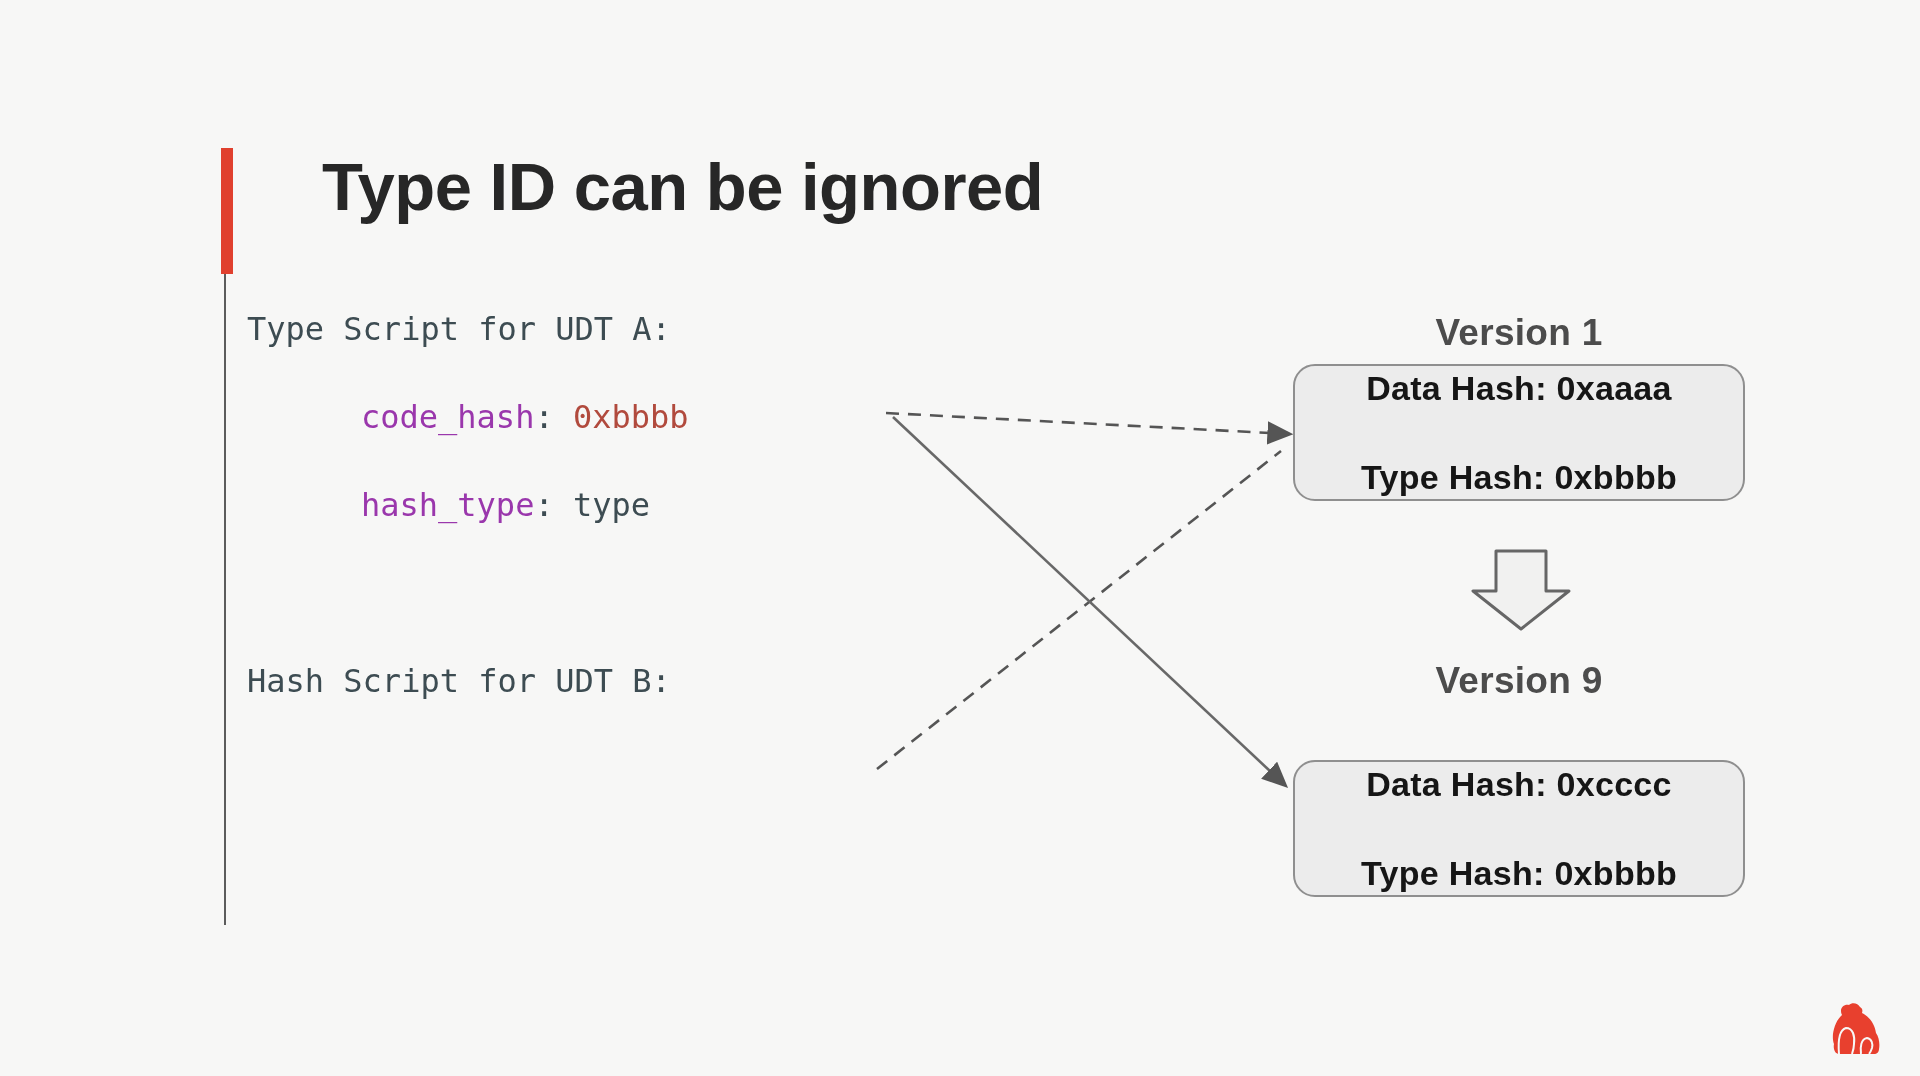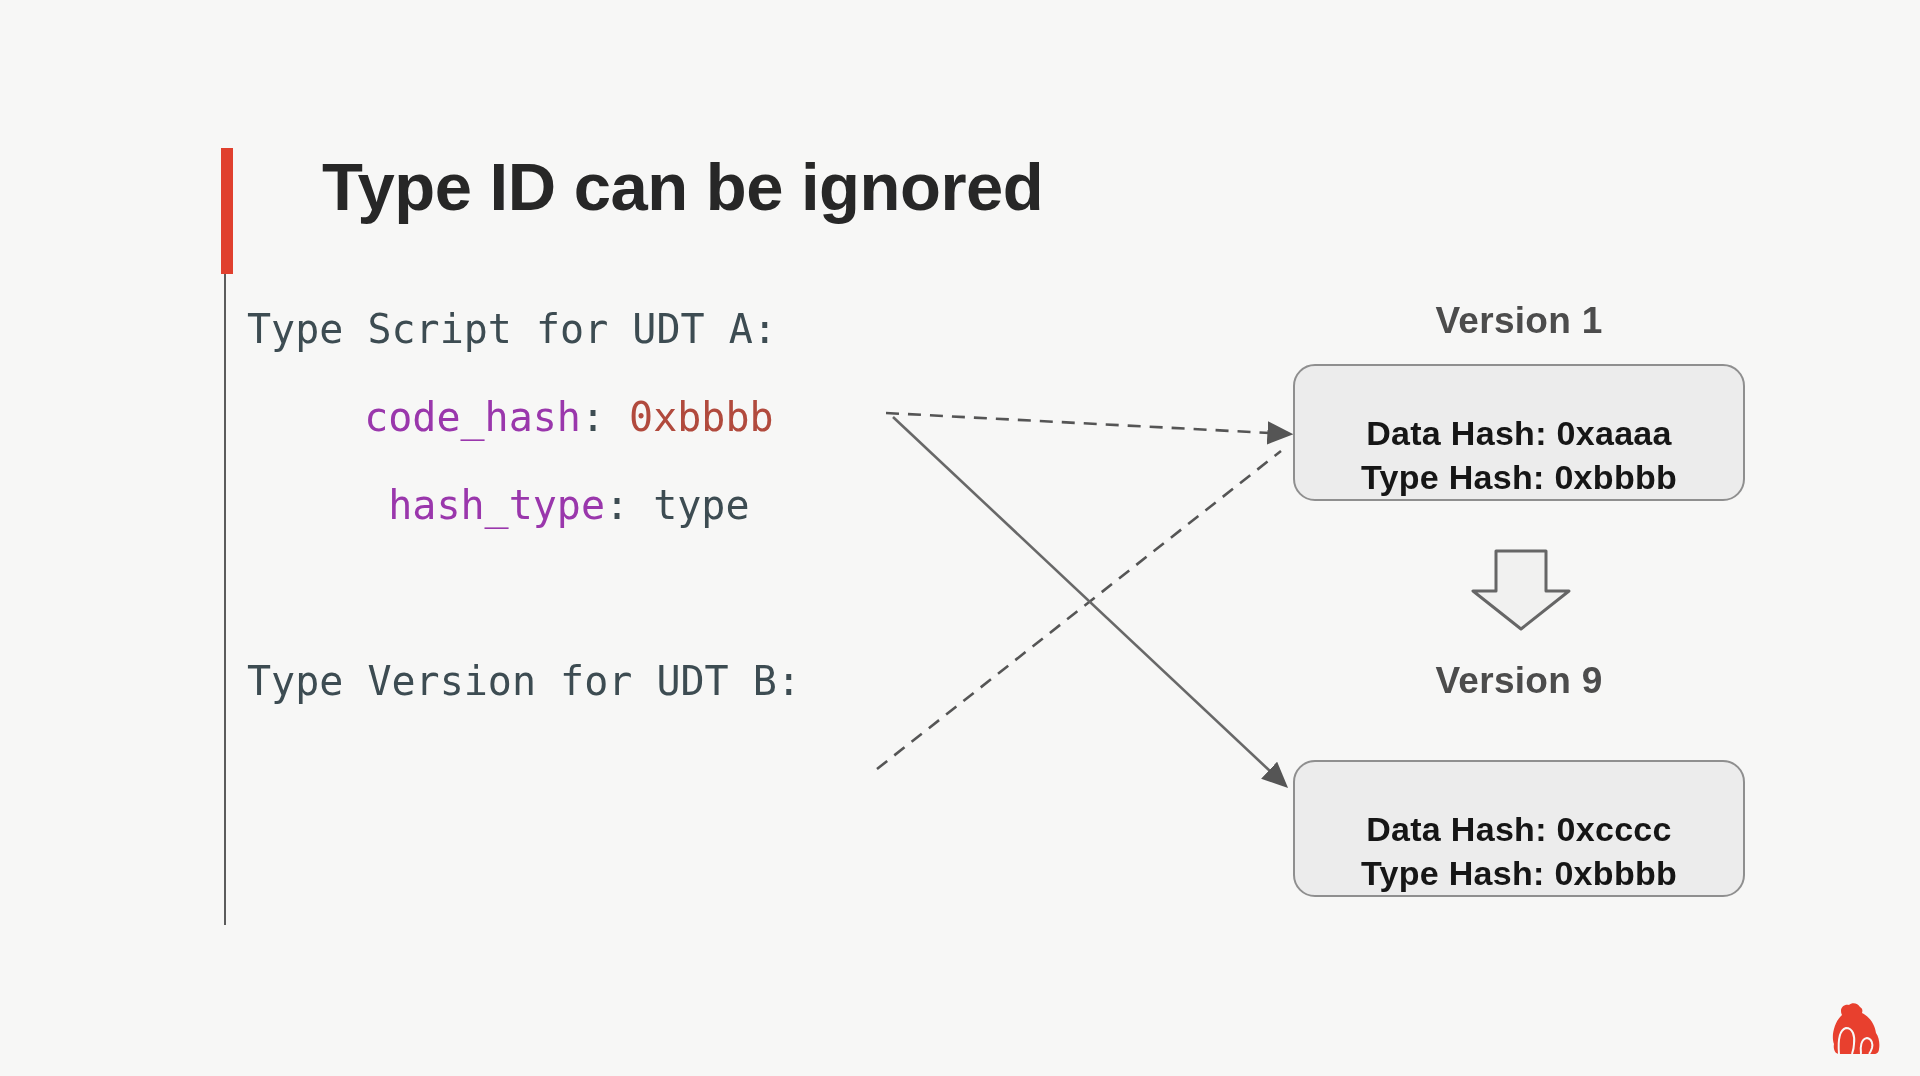"Type Script for UDT A:" .code-block { font-size: 40px -> 32px; text-align: center -> none }
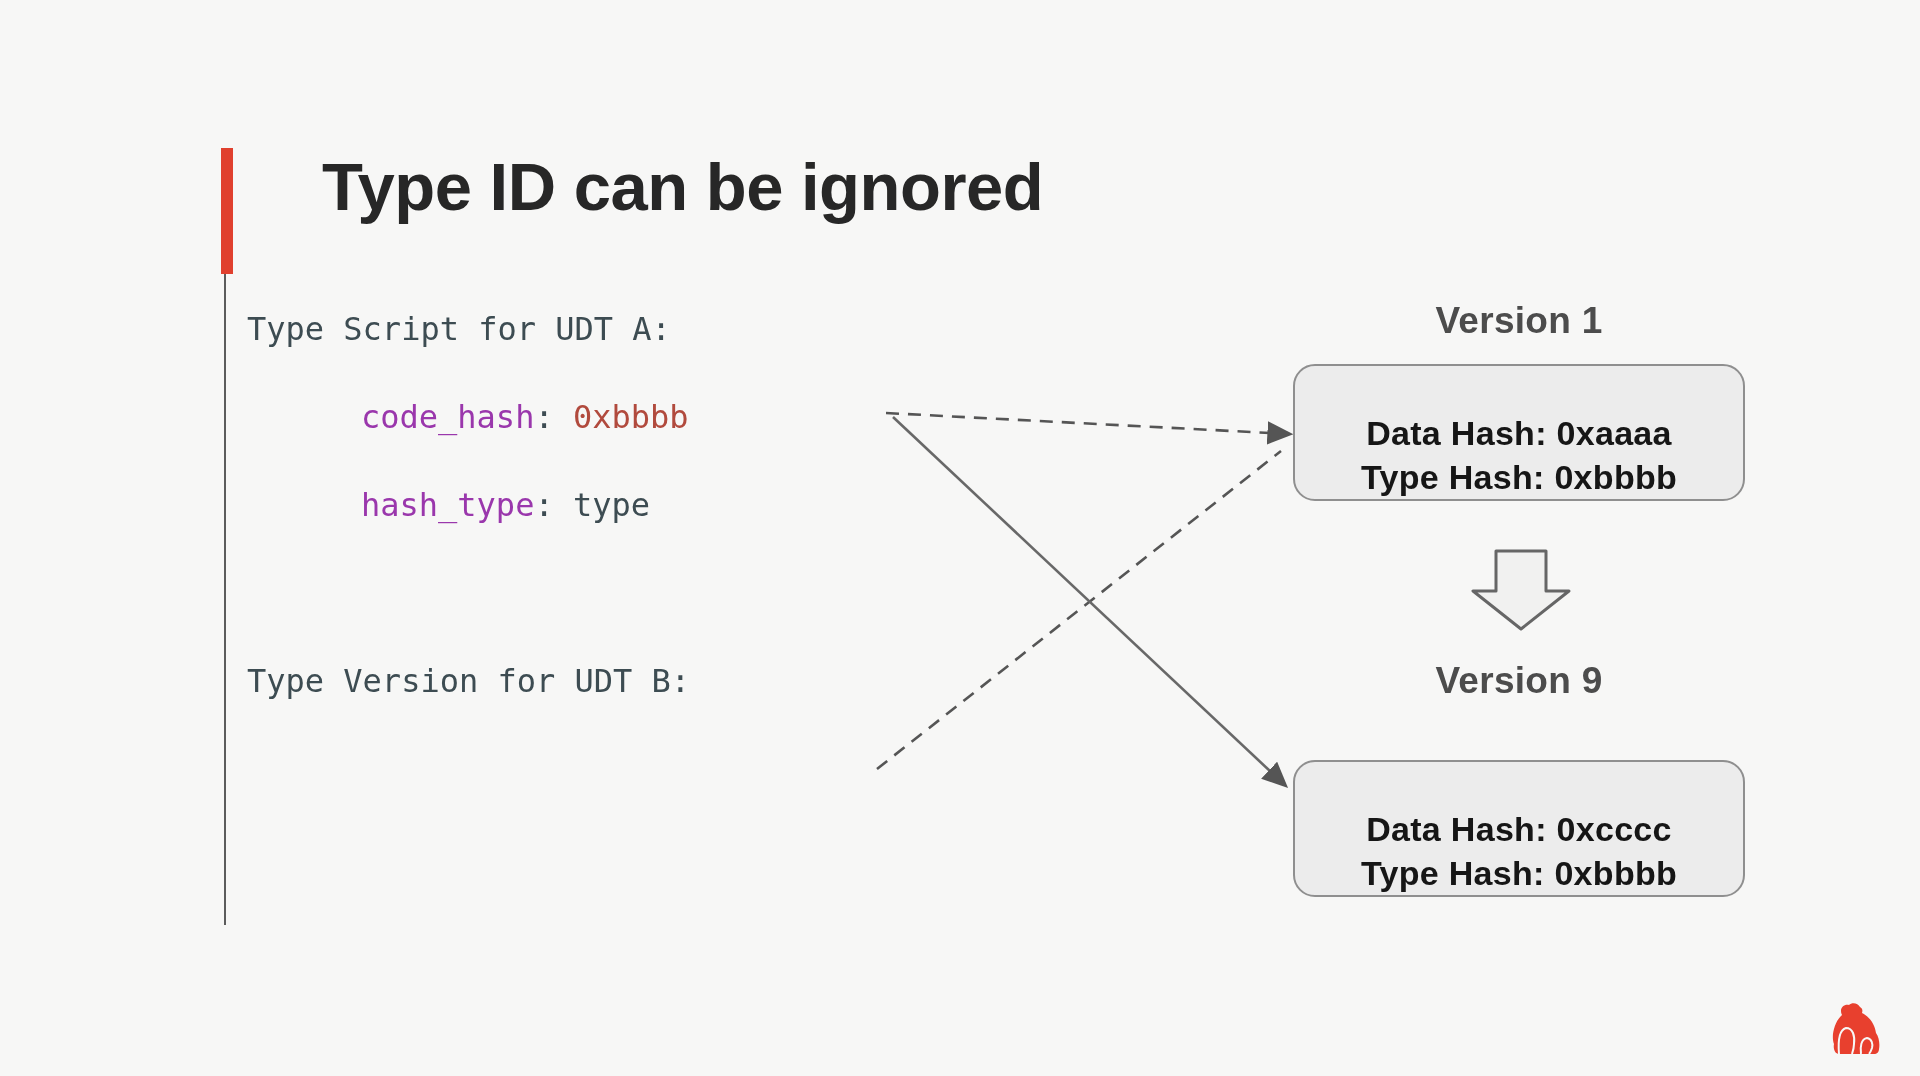"Version 1" .version-label.v1 { top: 300px -> 312px }
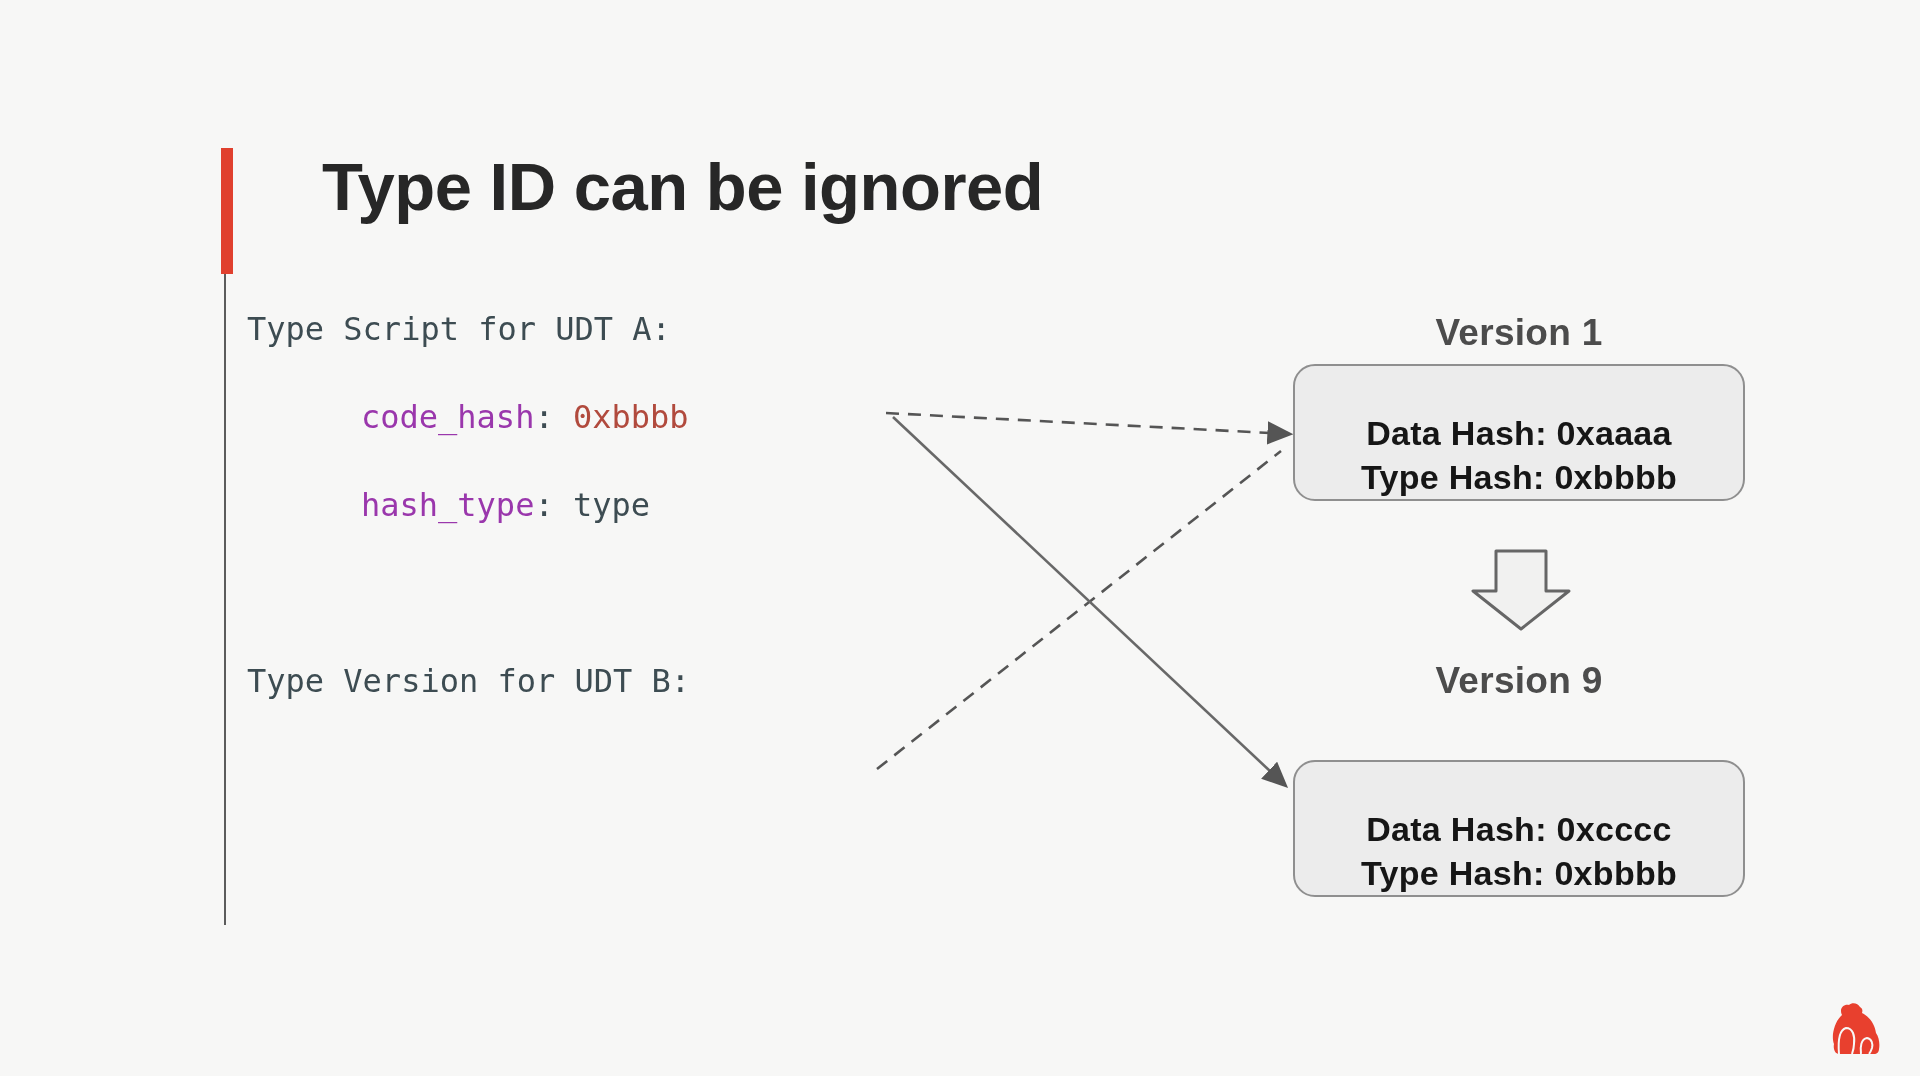"Data Hash: 0xaaaa" .hash-box { justify-content: flex-end -> space-between }
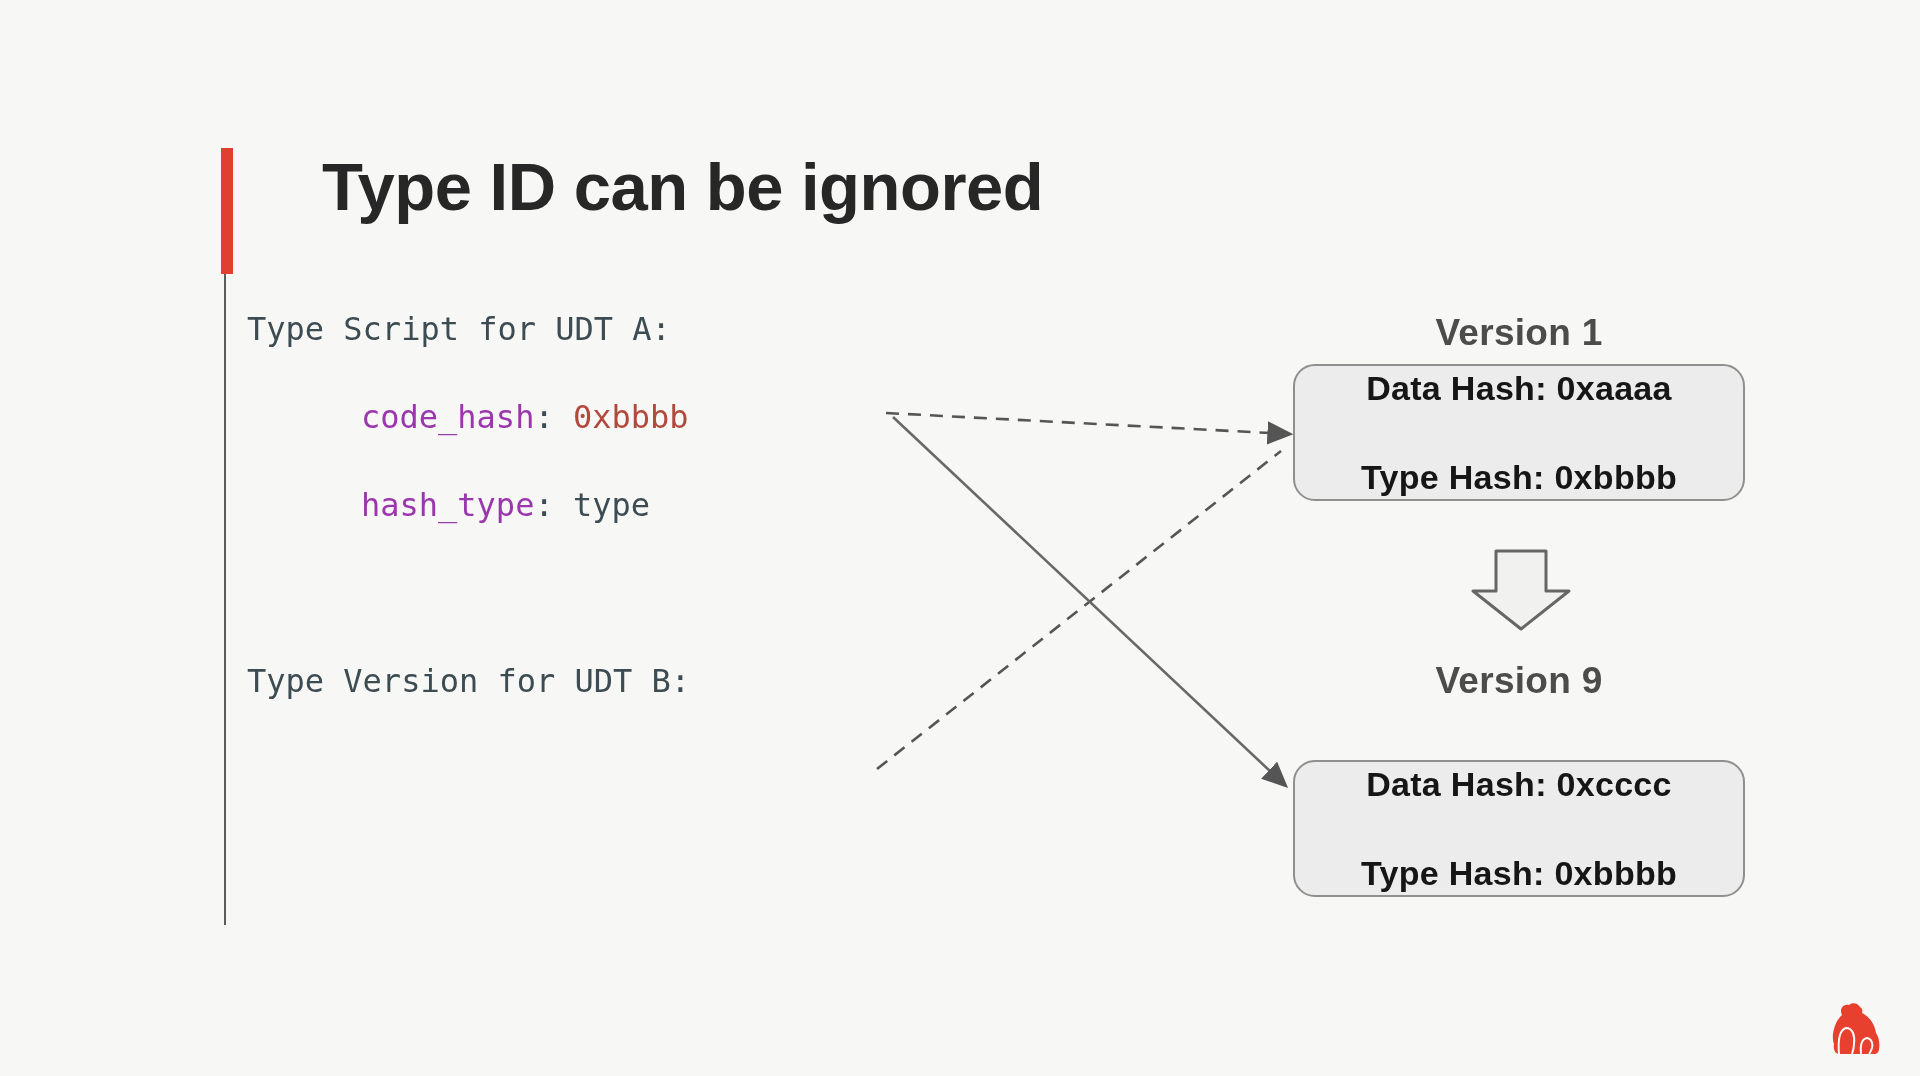"Type Version for UDT B:" div.code-line { text: Type Version -> Hash Script }
